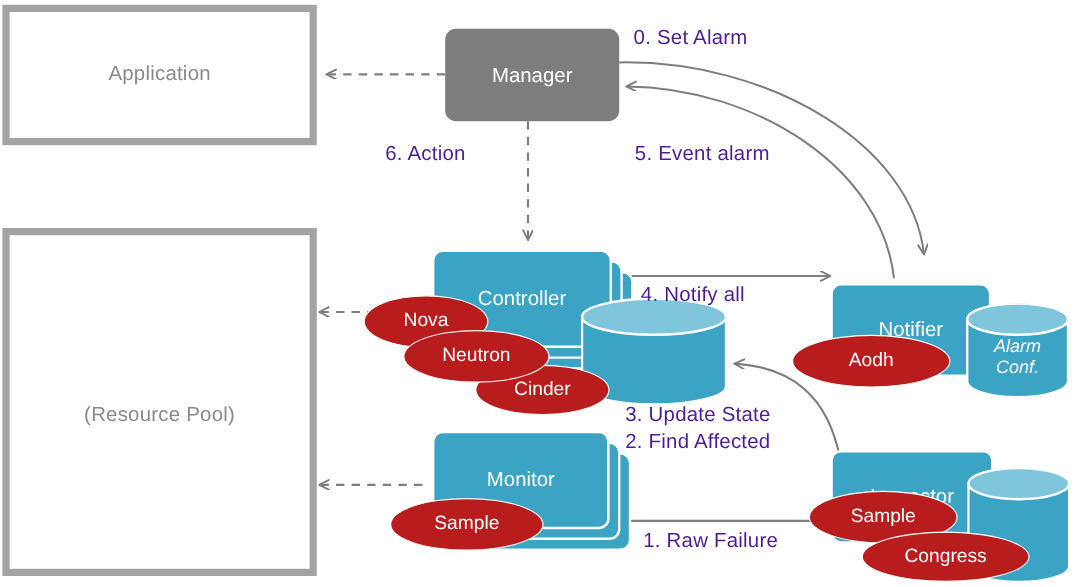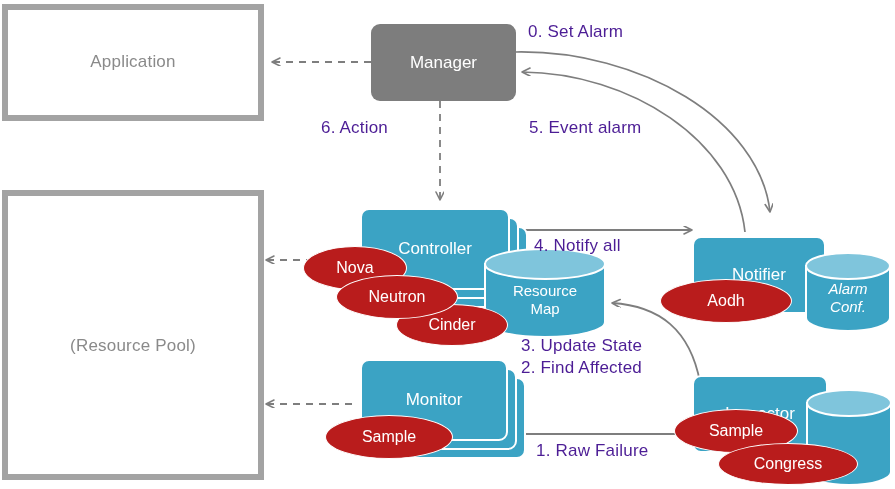"Resource" span.cyl-label { html: <span><span>Resource</span><br><span>Map</span></span> -> none }
